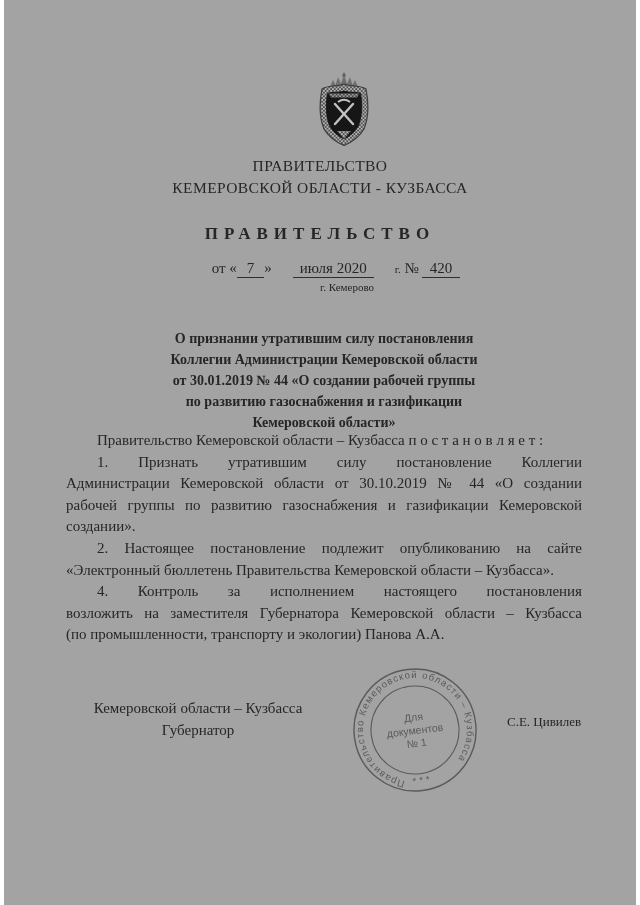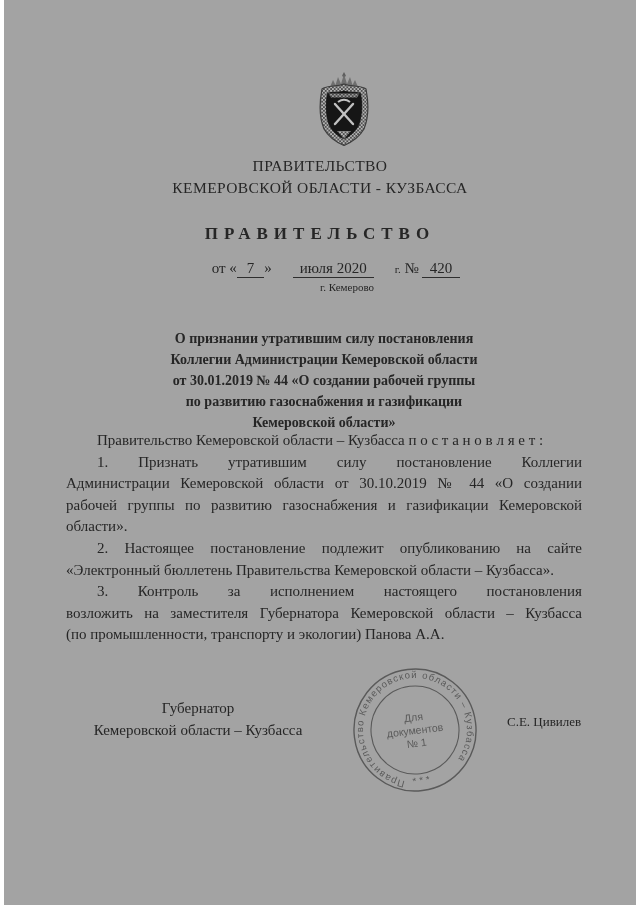"области»." div.line { text: области -> создании }
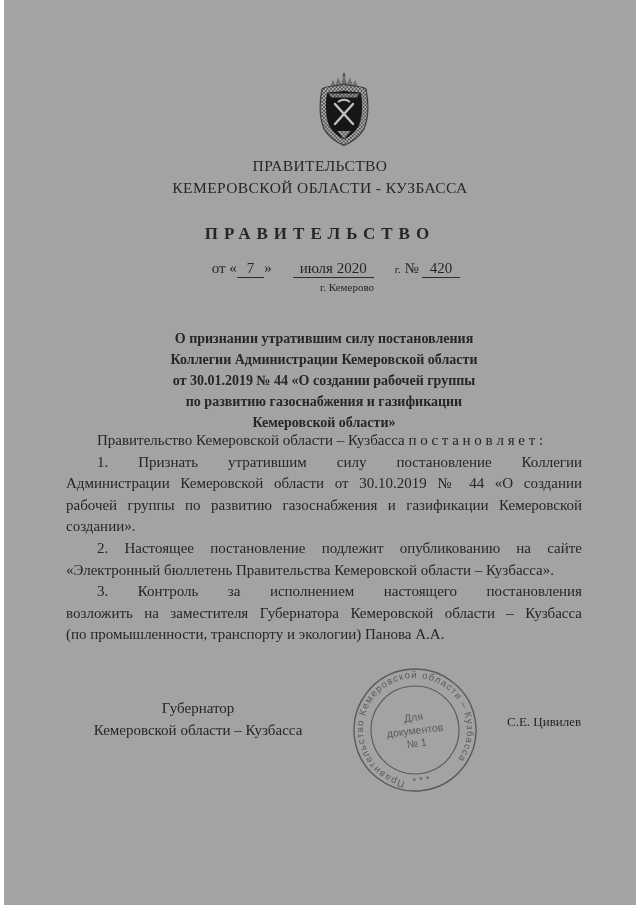"3. Контроль за исполнением настоящего" div.line { text: 3 -> 4 }
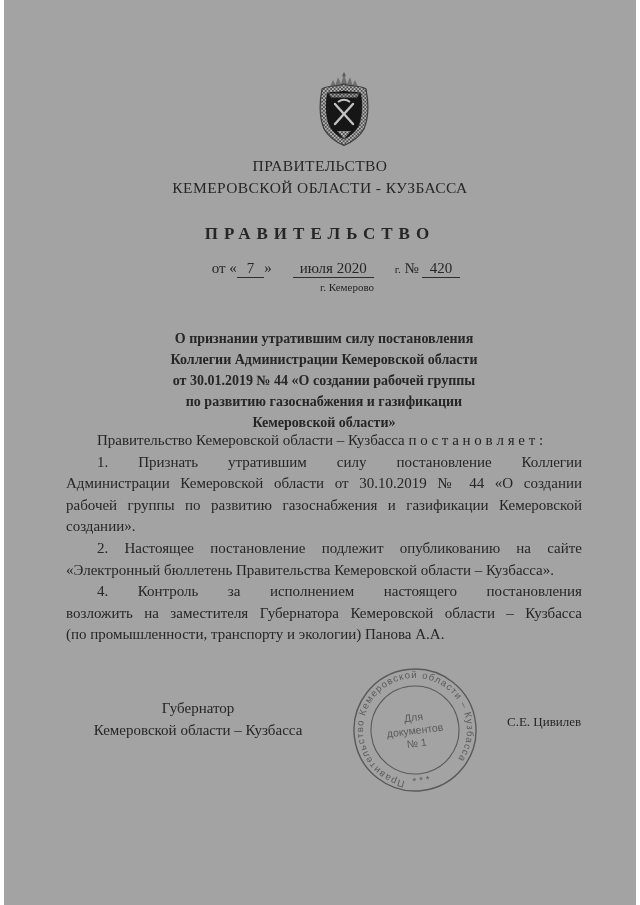"Губернатор" div { order: before "Кемеровской области – Кузбасса" -> after "Кемеровской области – Кузбасса" }
